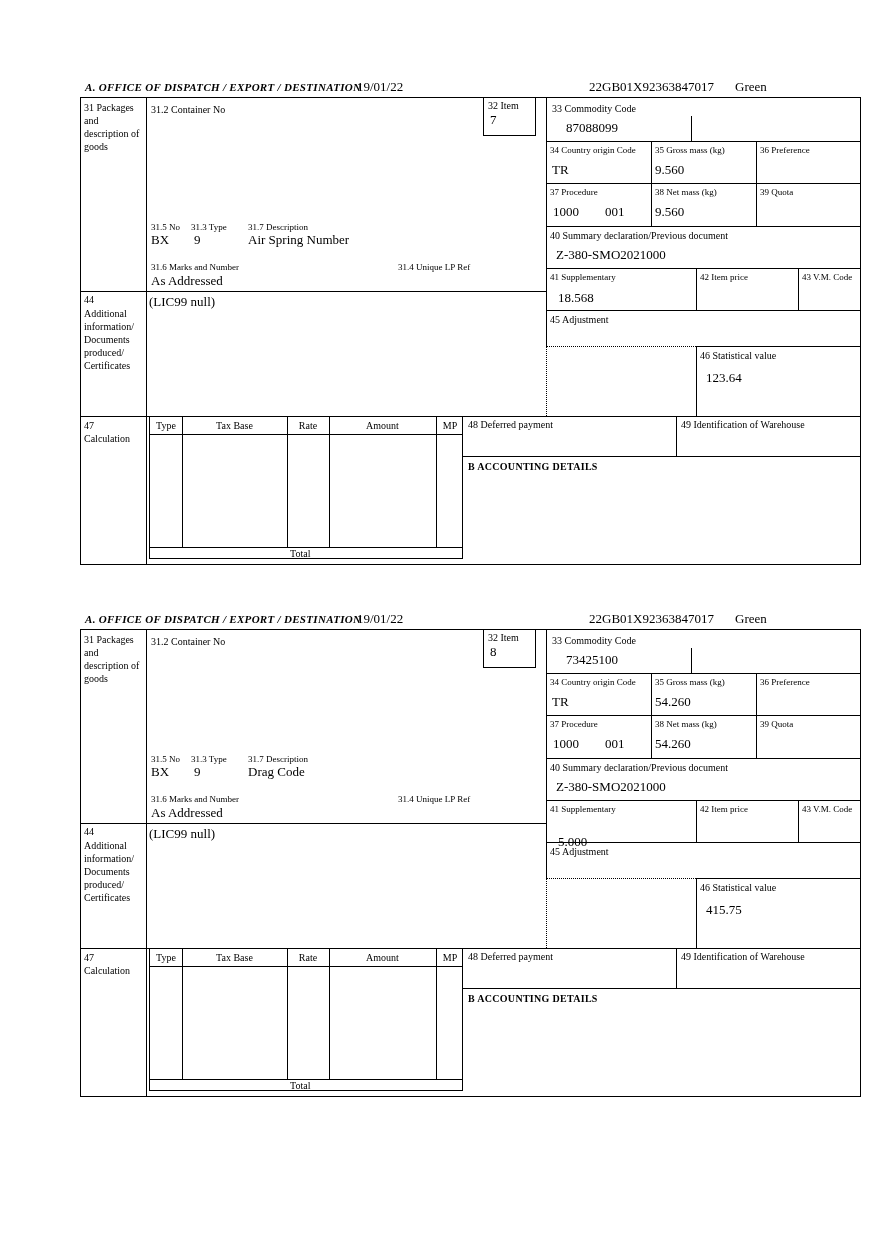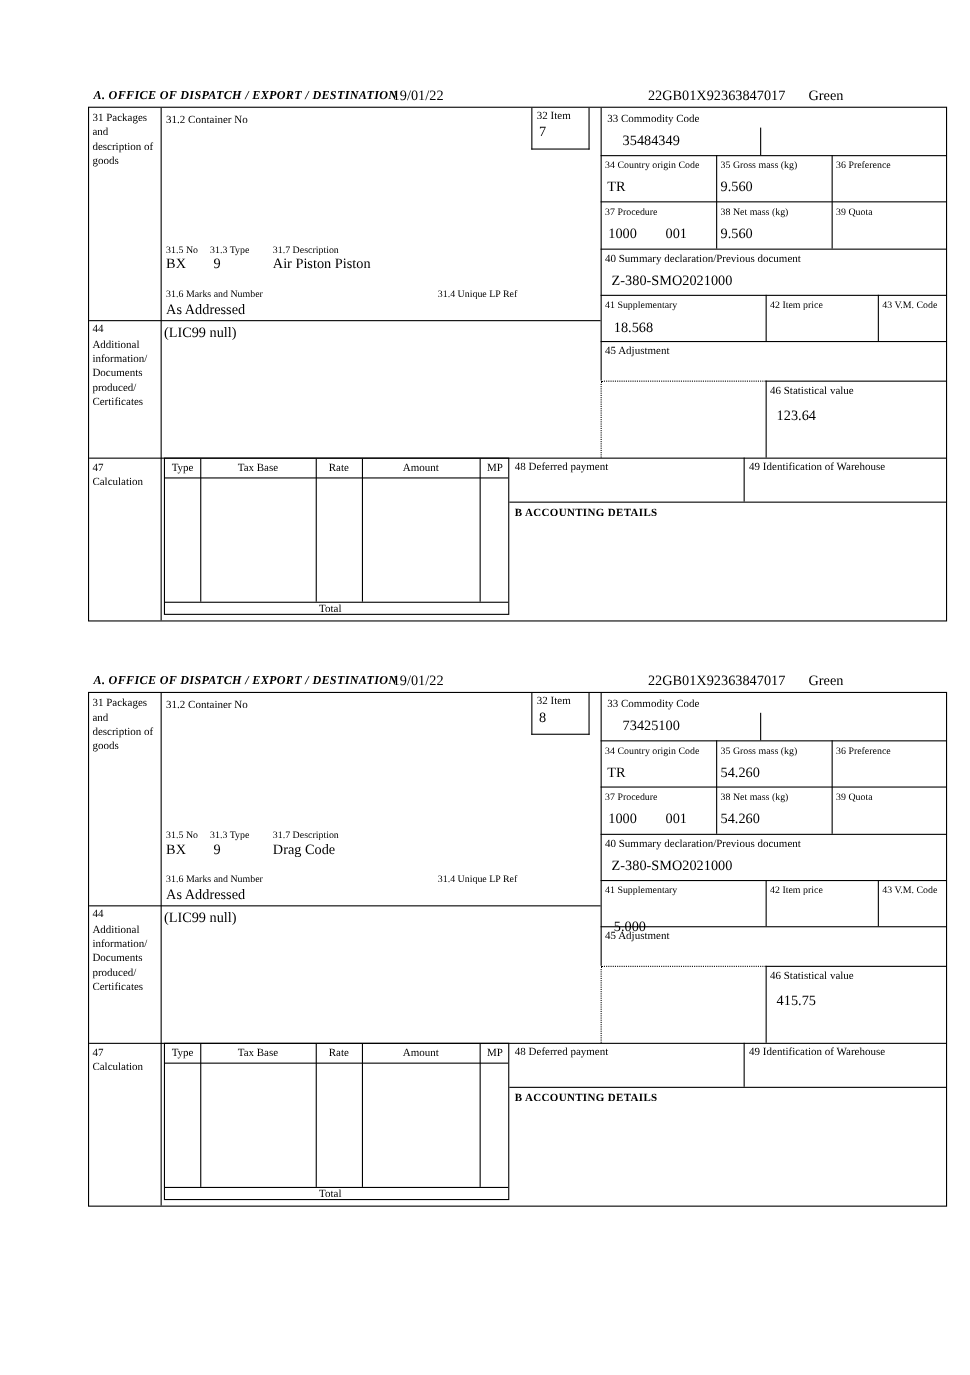"35484349" span.val { text: 35484349 -> 87088099 }
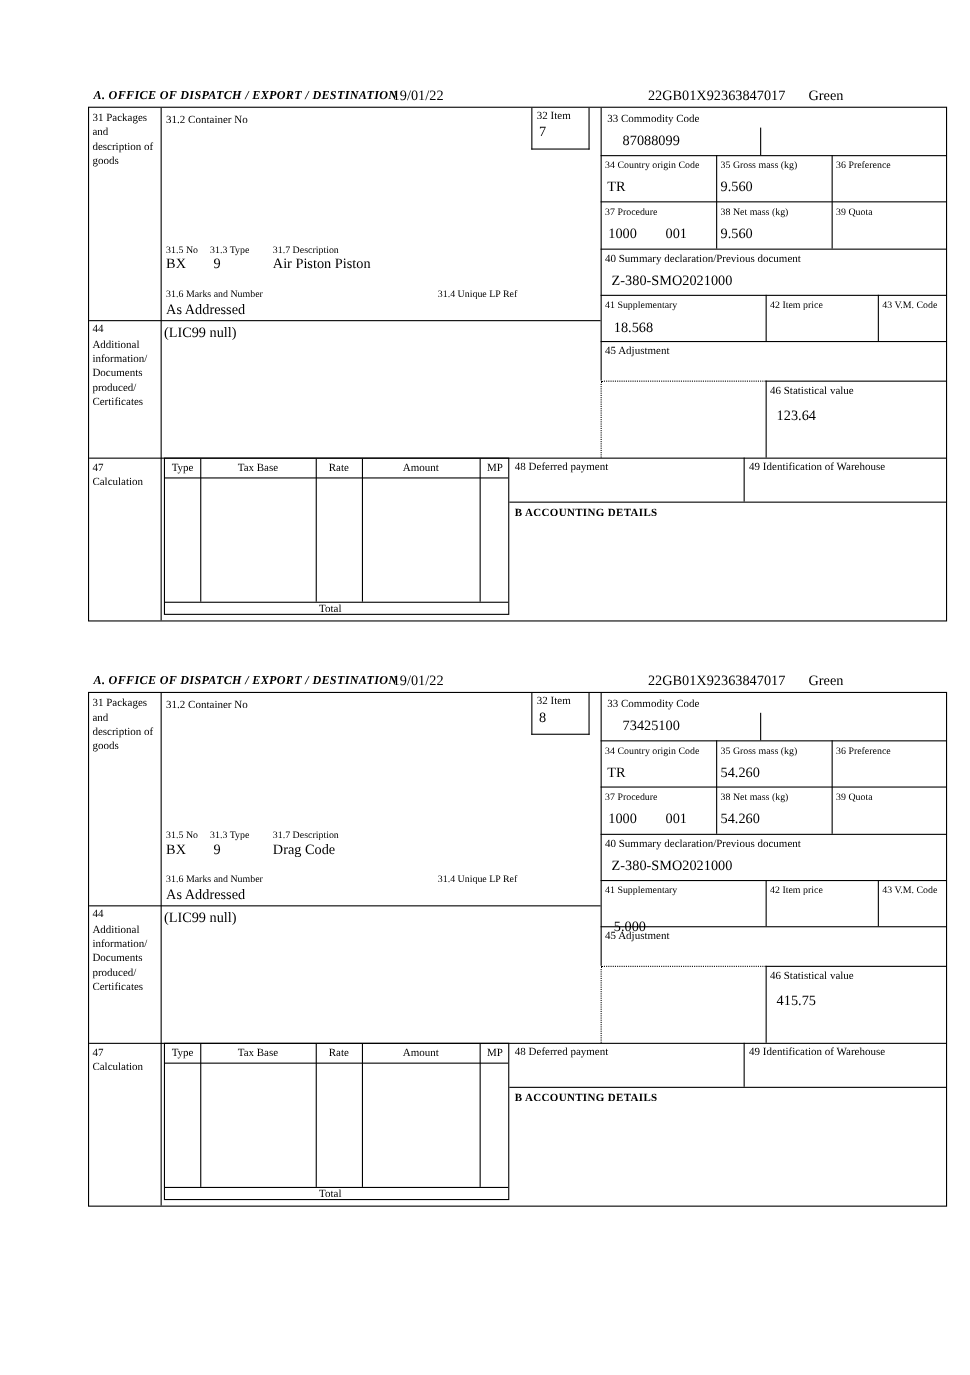"Air Piston Piston" span.val { text: Piston Piston -> Spring Number }
